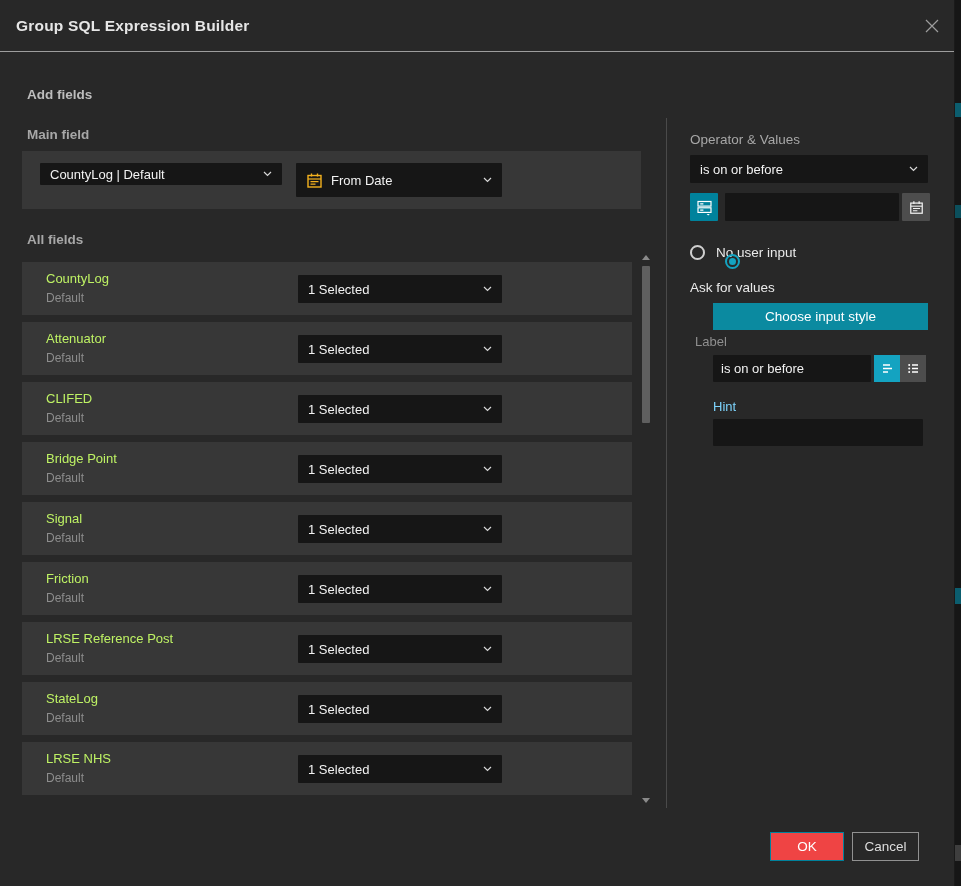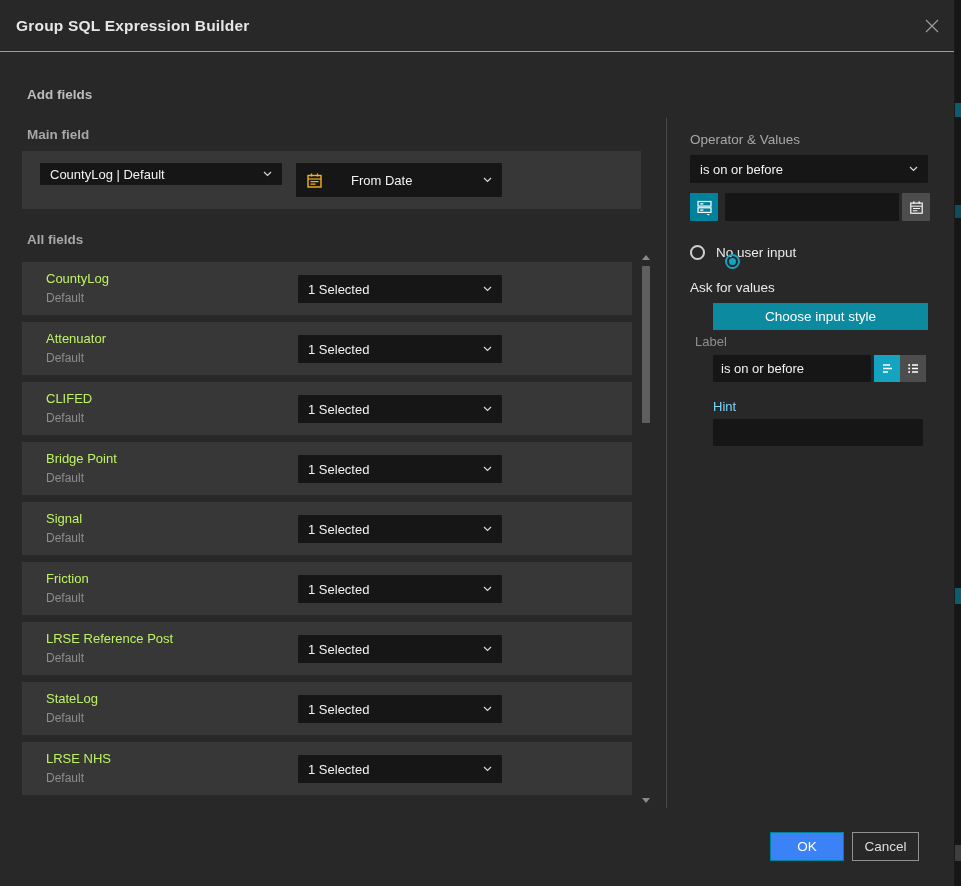"From Date" .main-sel-2 { gap: 20px -> none }
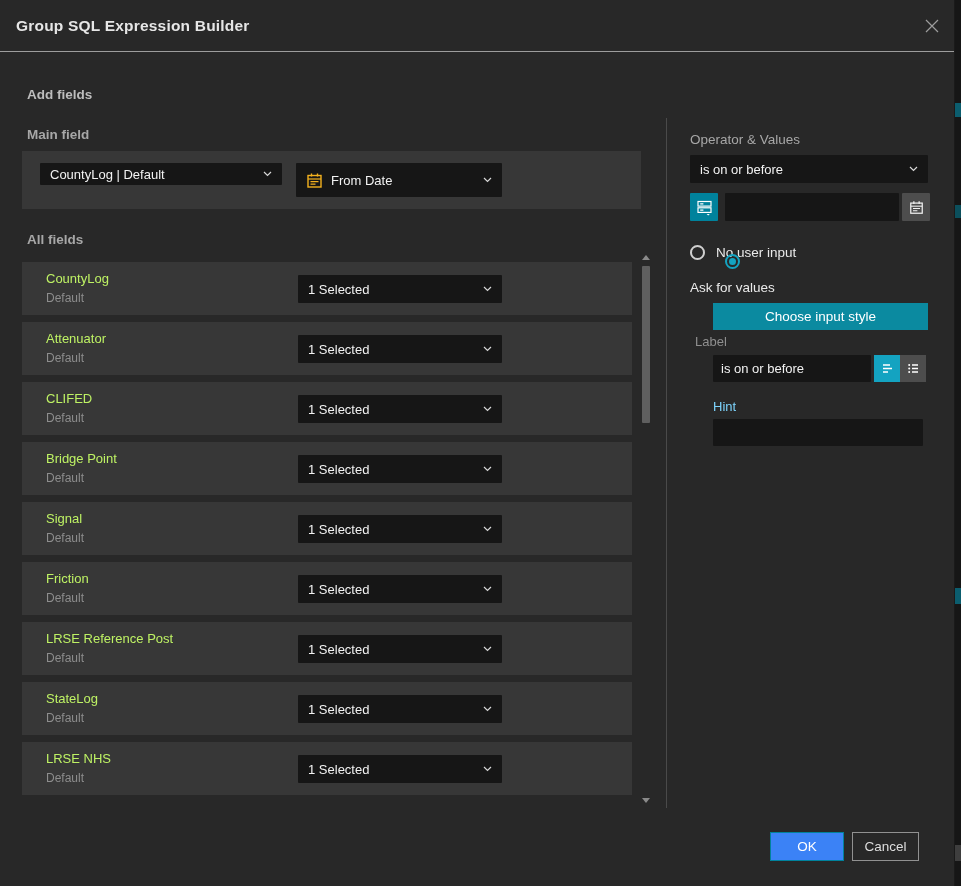"OK" .ok-btn { background: #3b82f6 -> #ef4444 }
